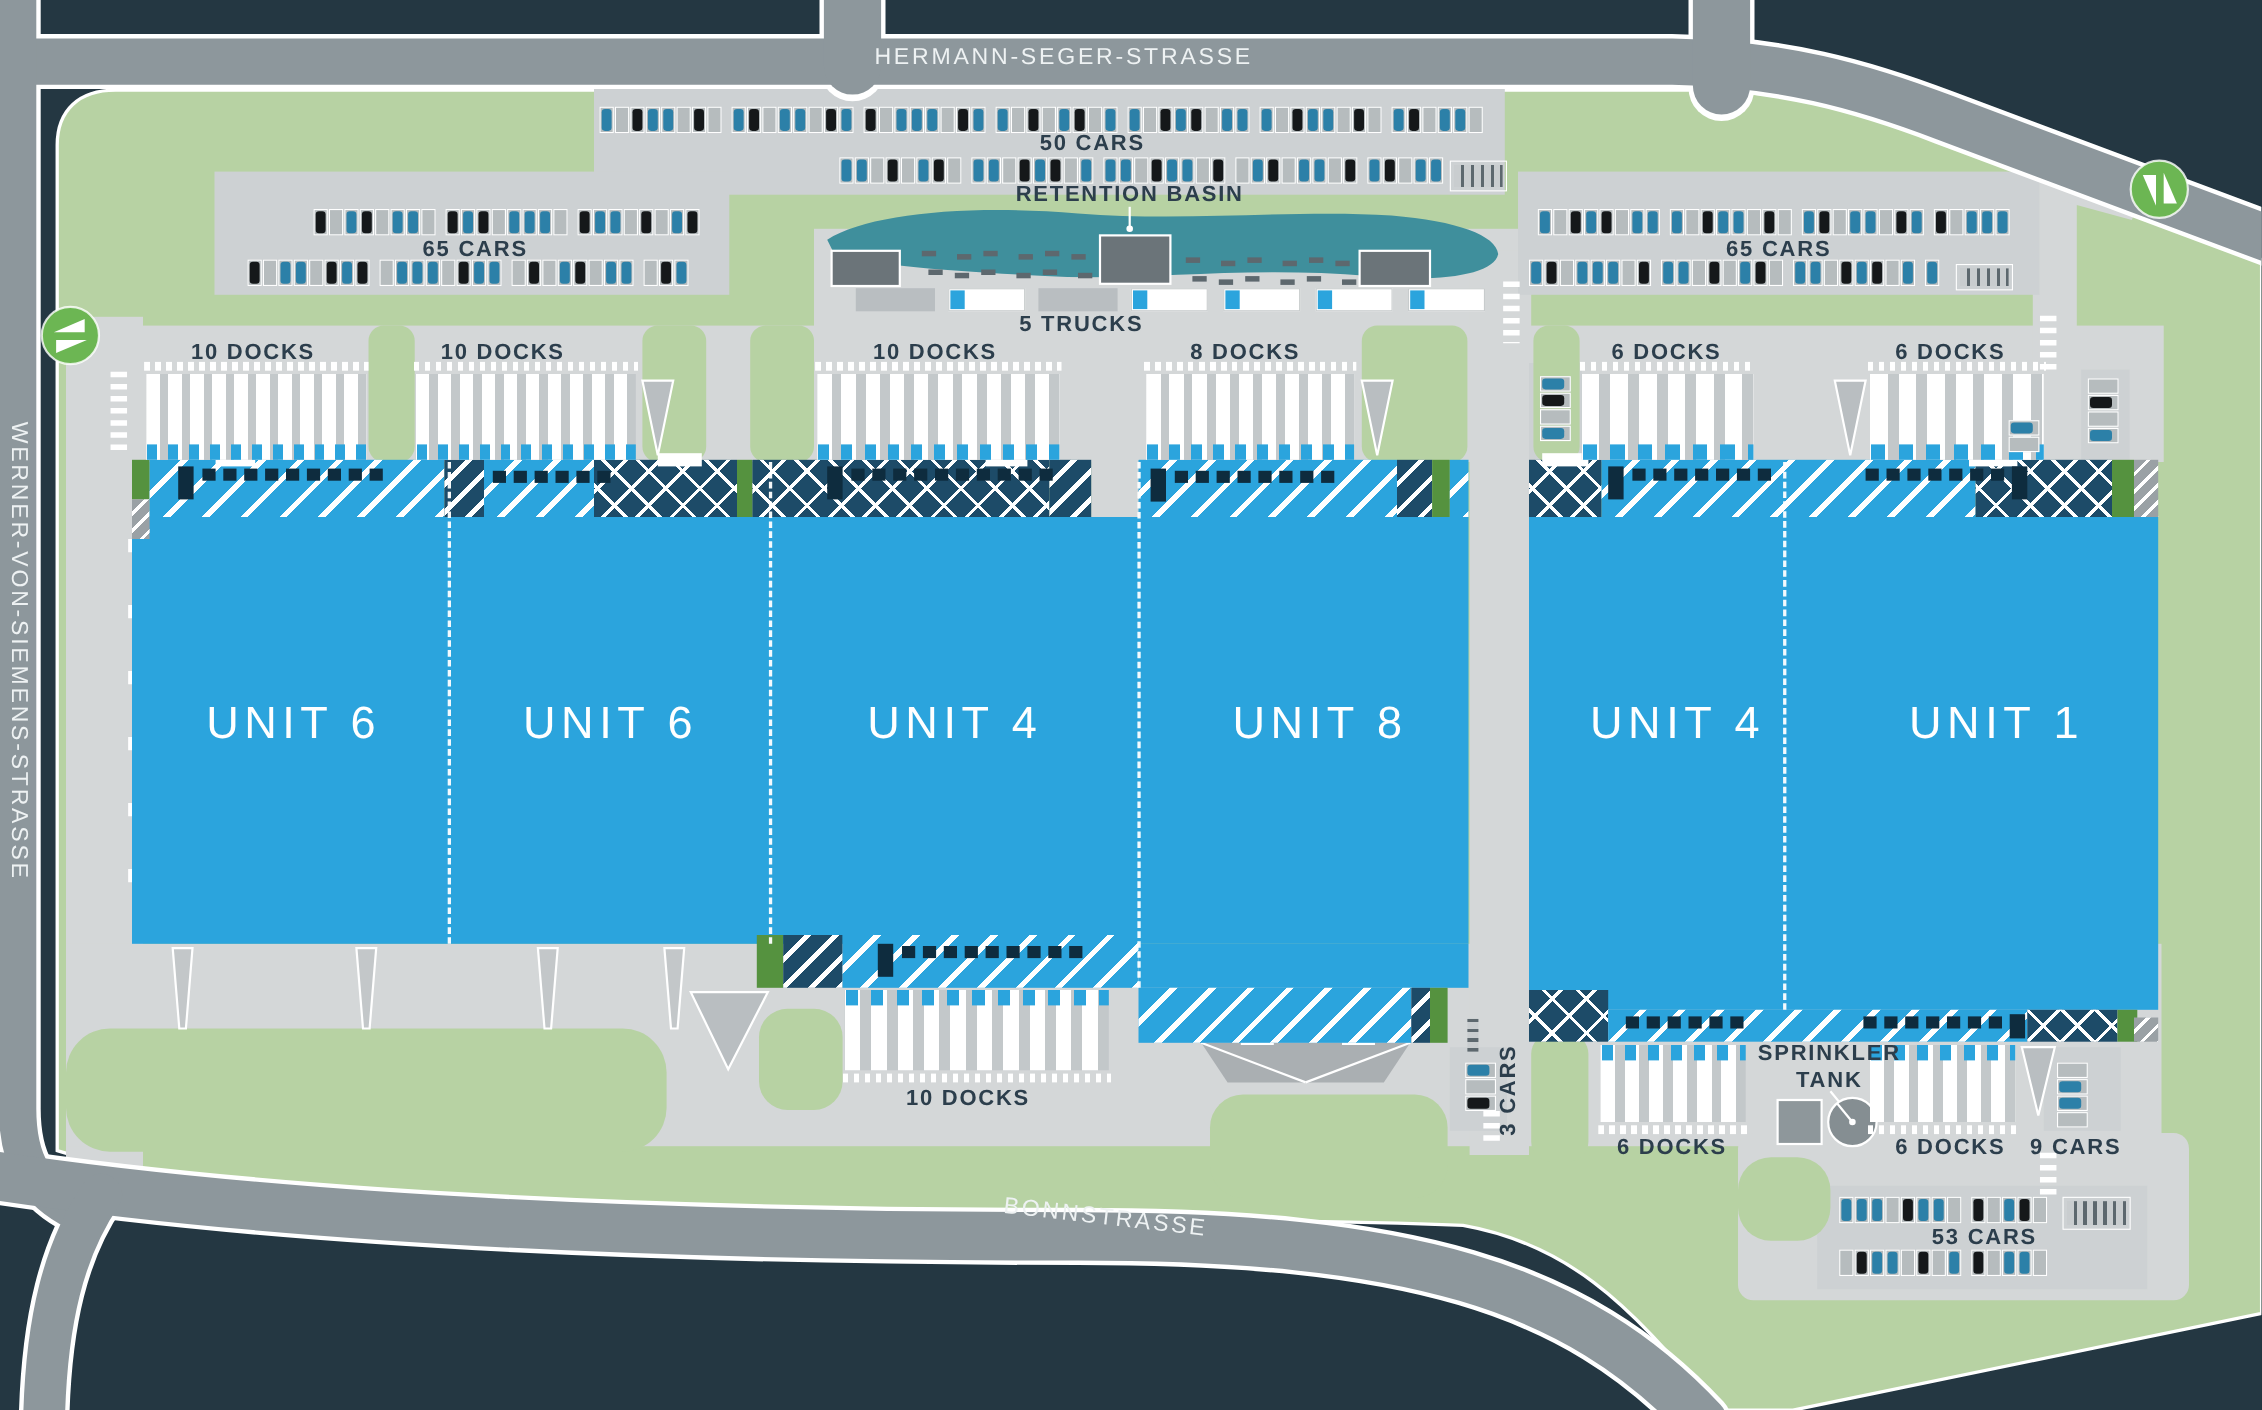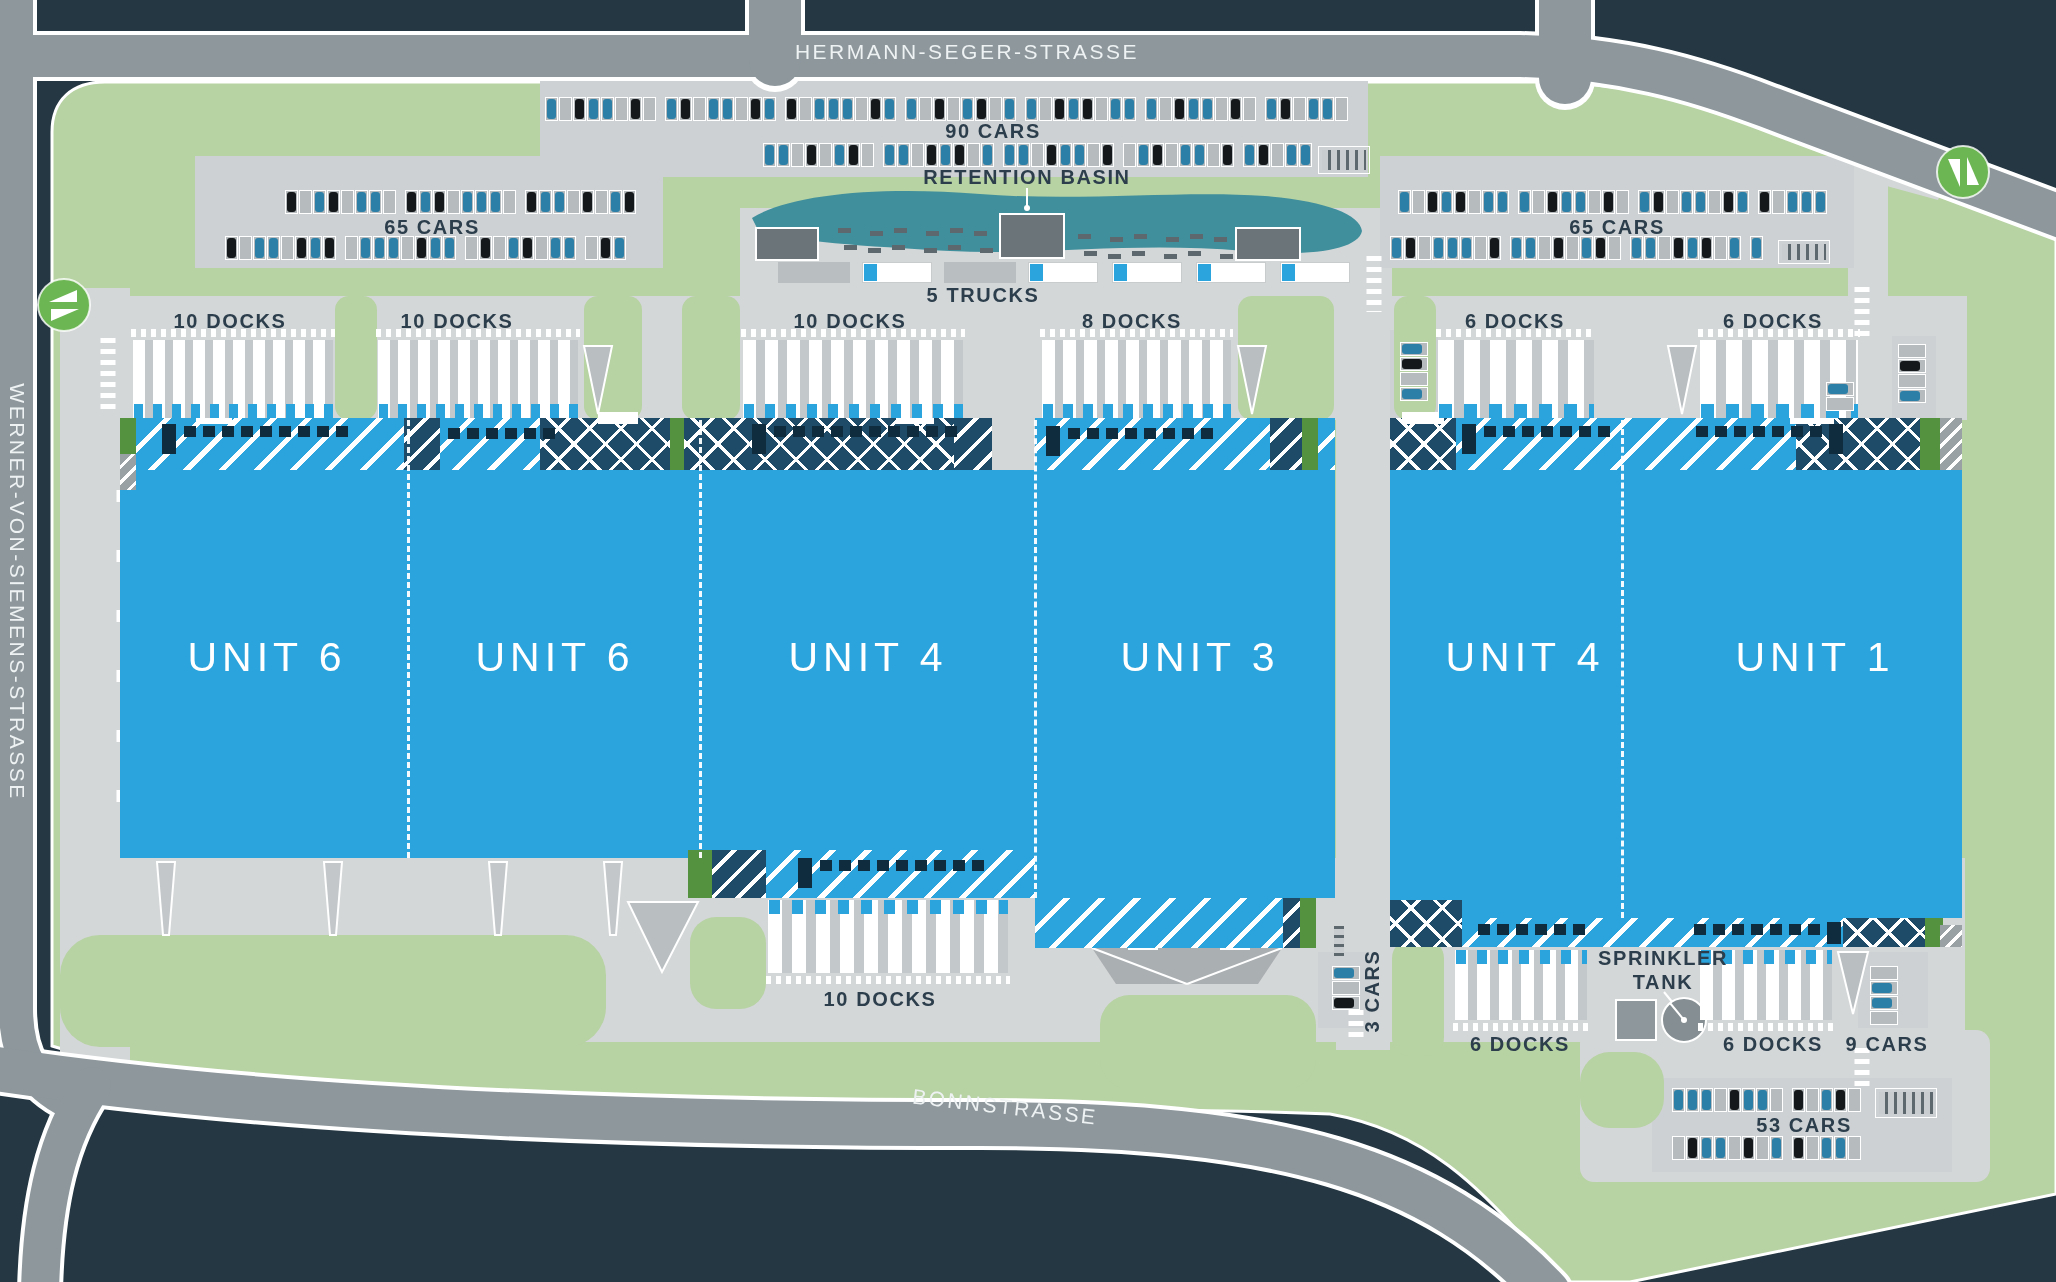"90 CARS" div.lbl { text: 90 -> 50 }
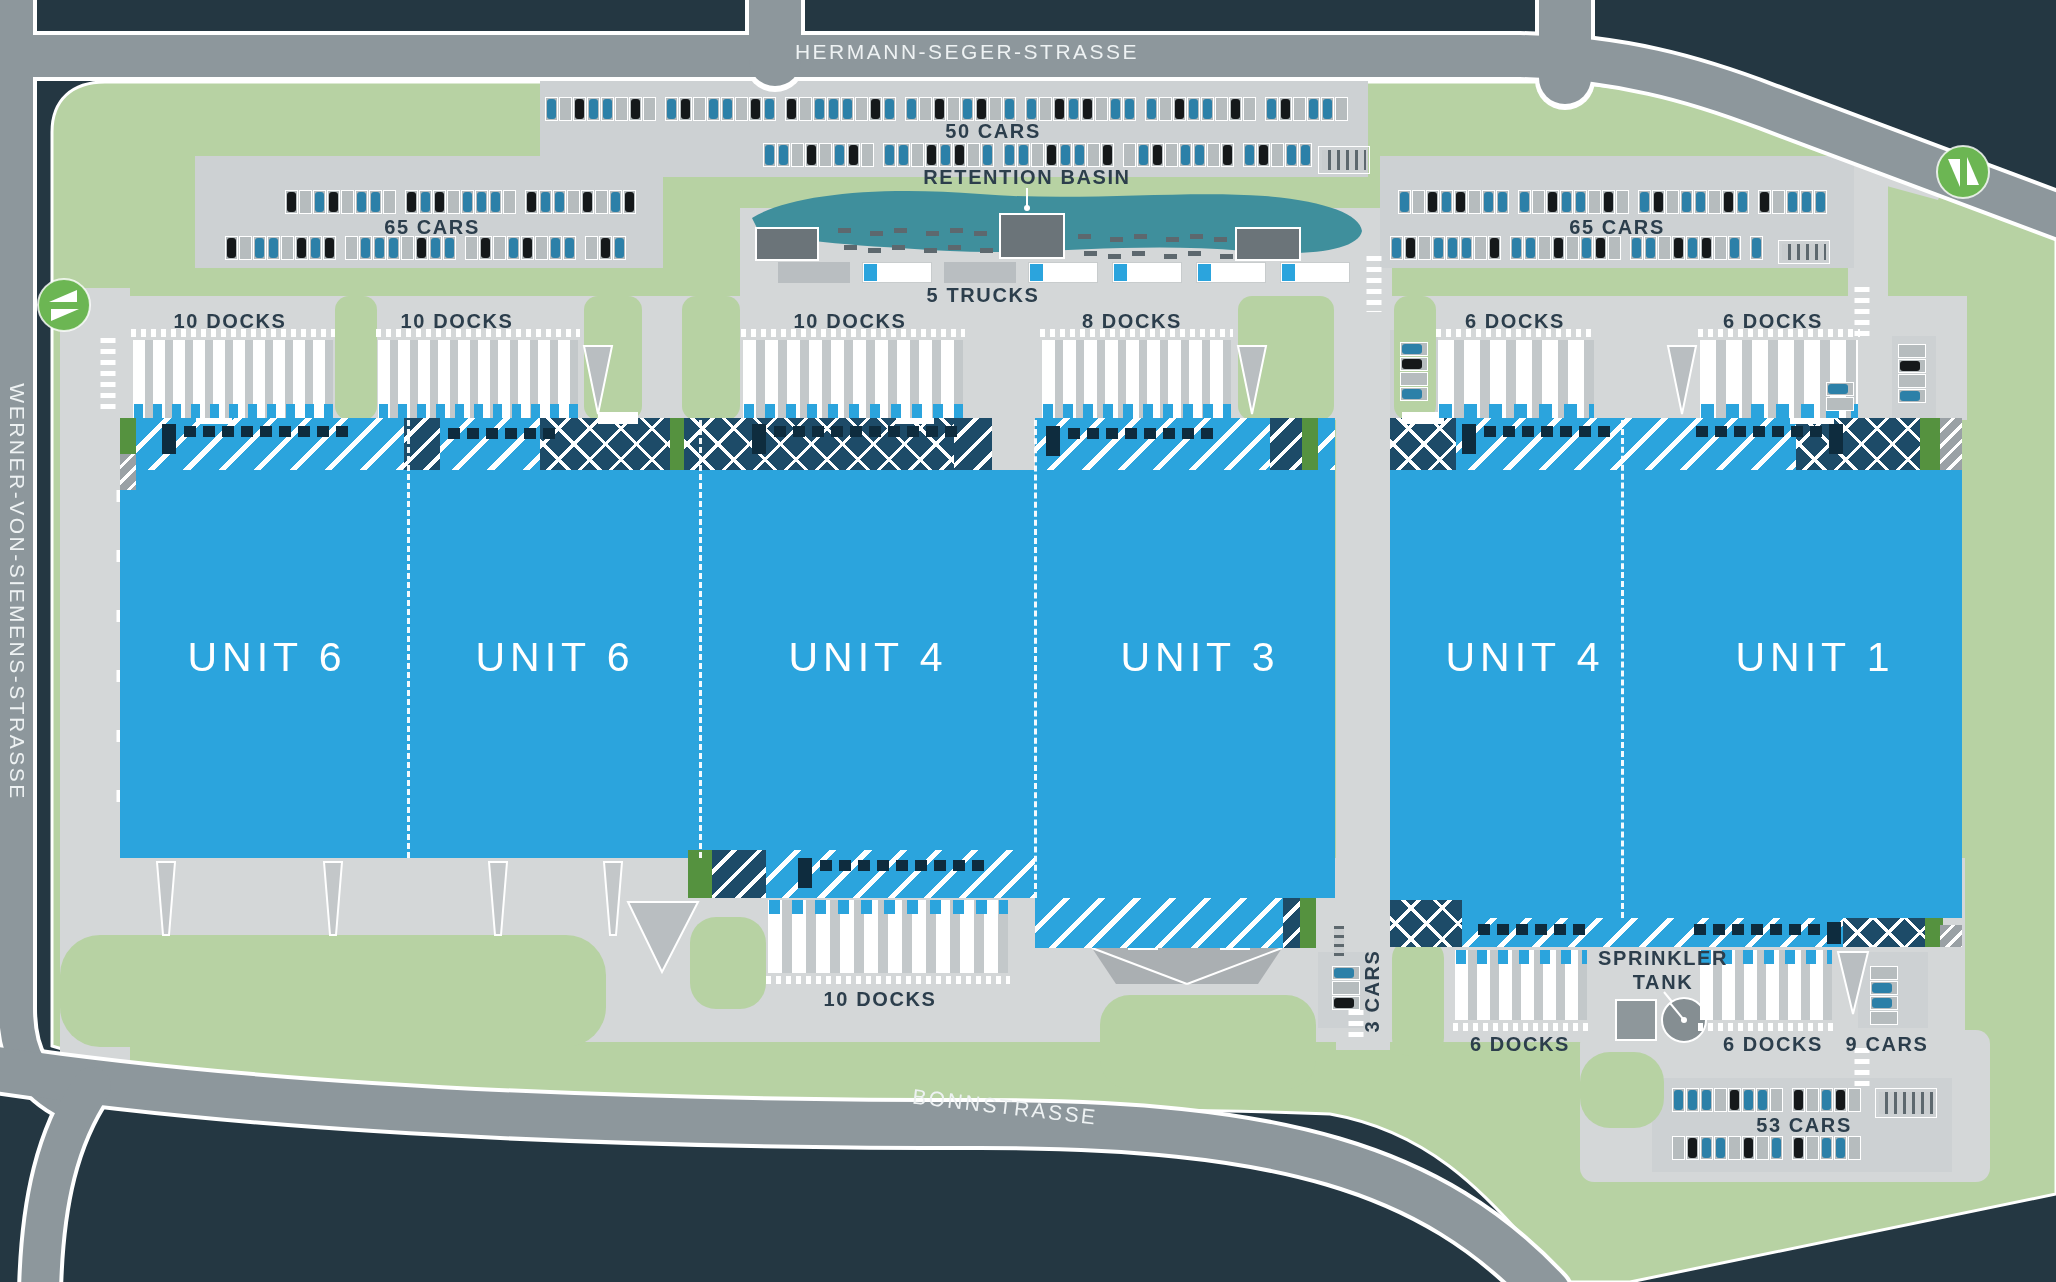"UNIT 3" div.lbl-unit { text: 3 -> 8 }
